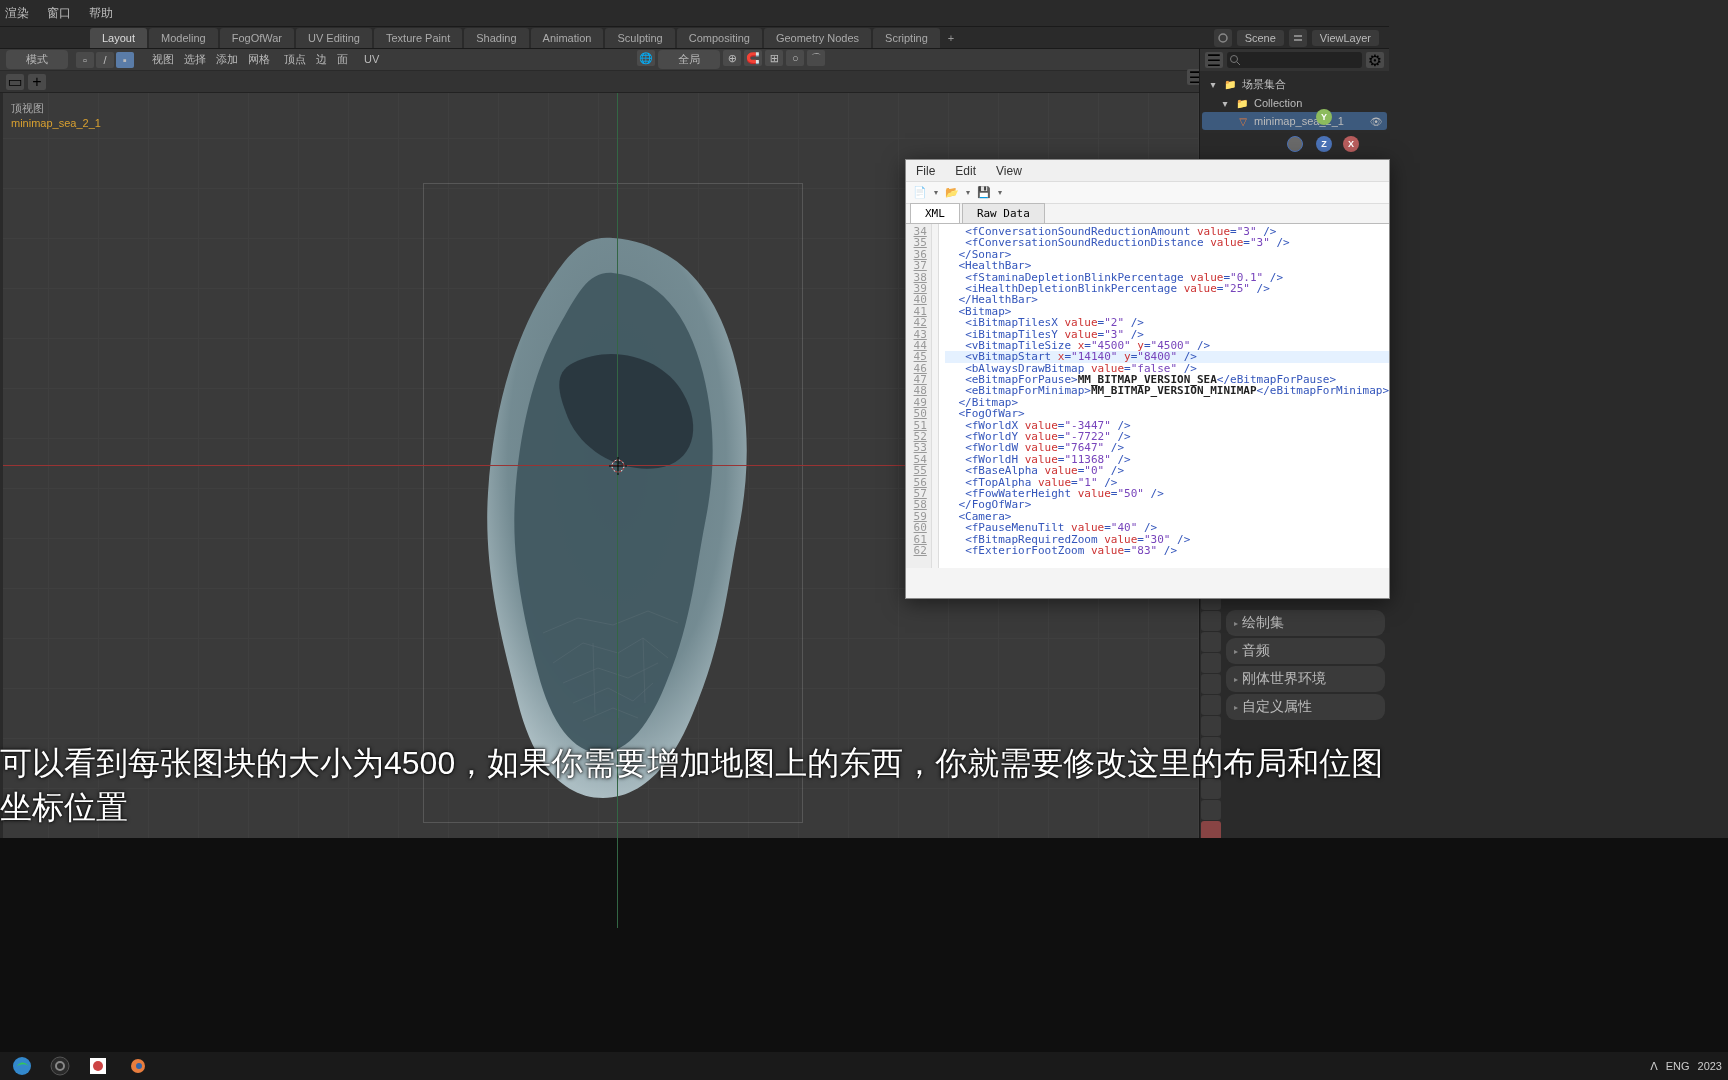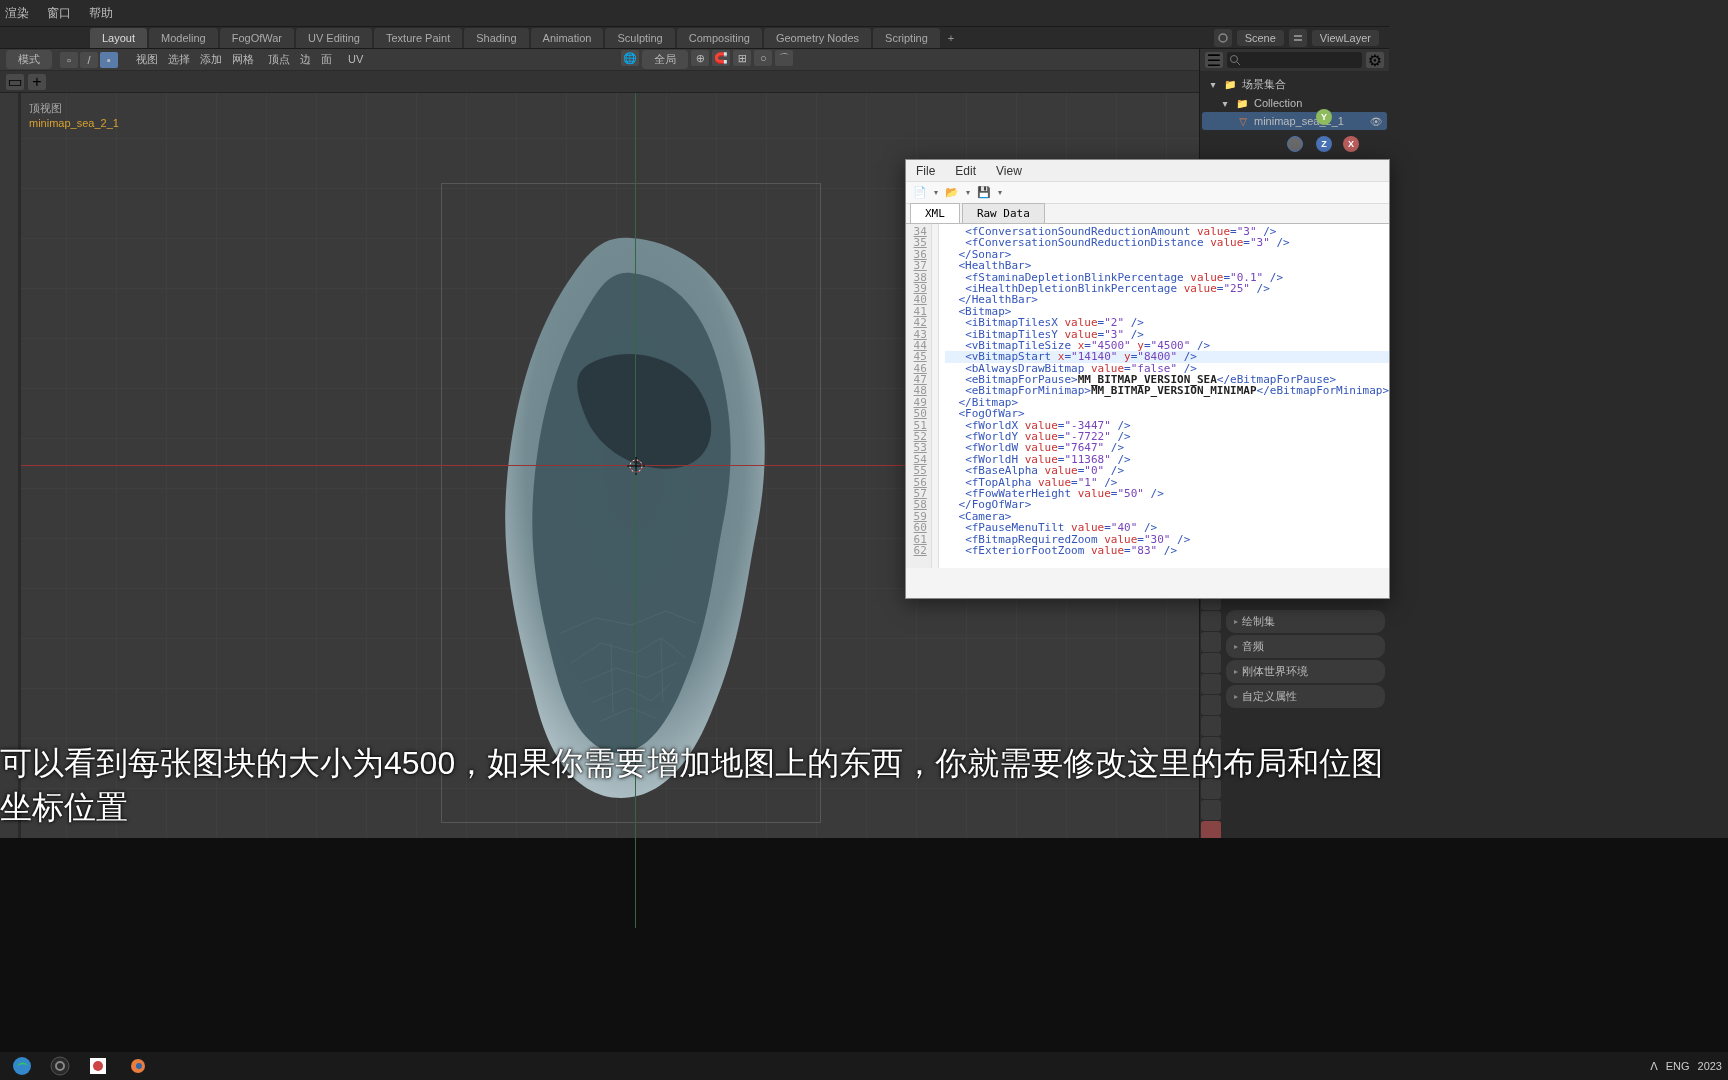"模式" .tool-btn { padding: 2px 12px -> 2px 20px }
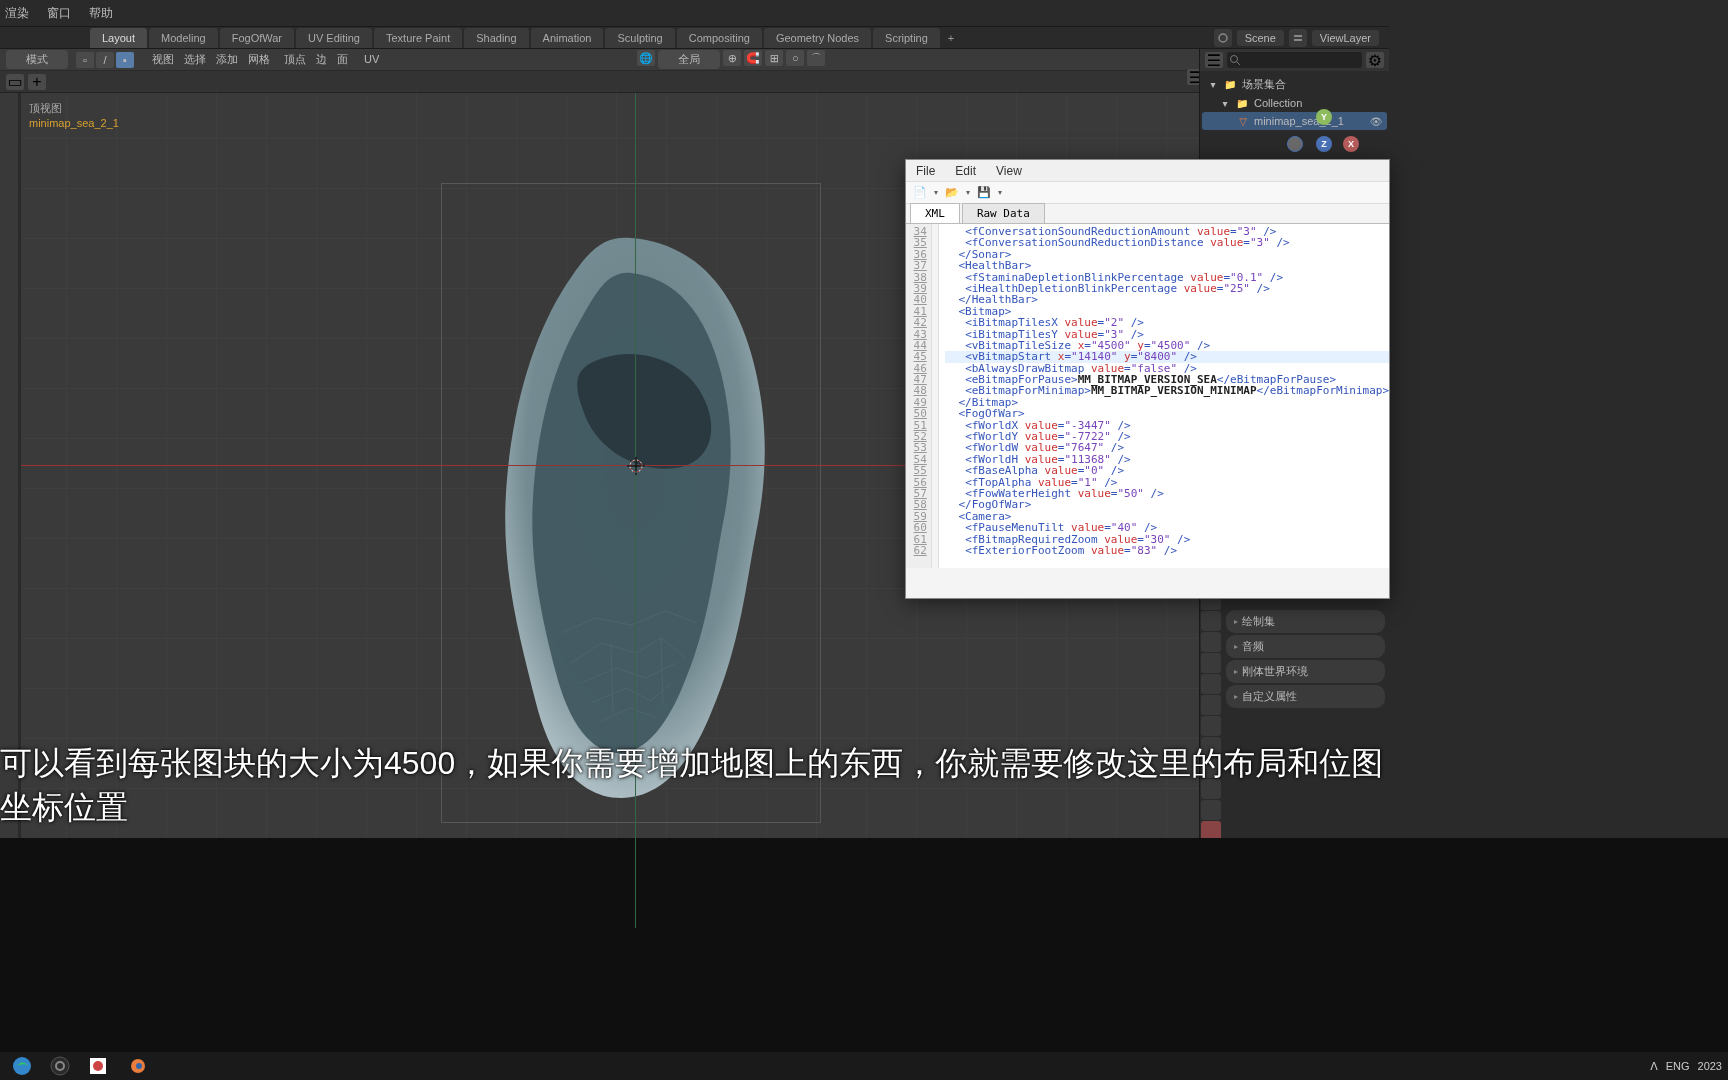"顶视图" .viewport-area { padding-left: 18px -> none }
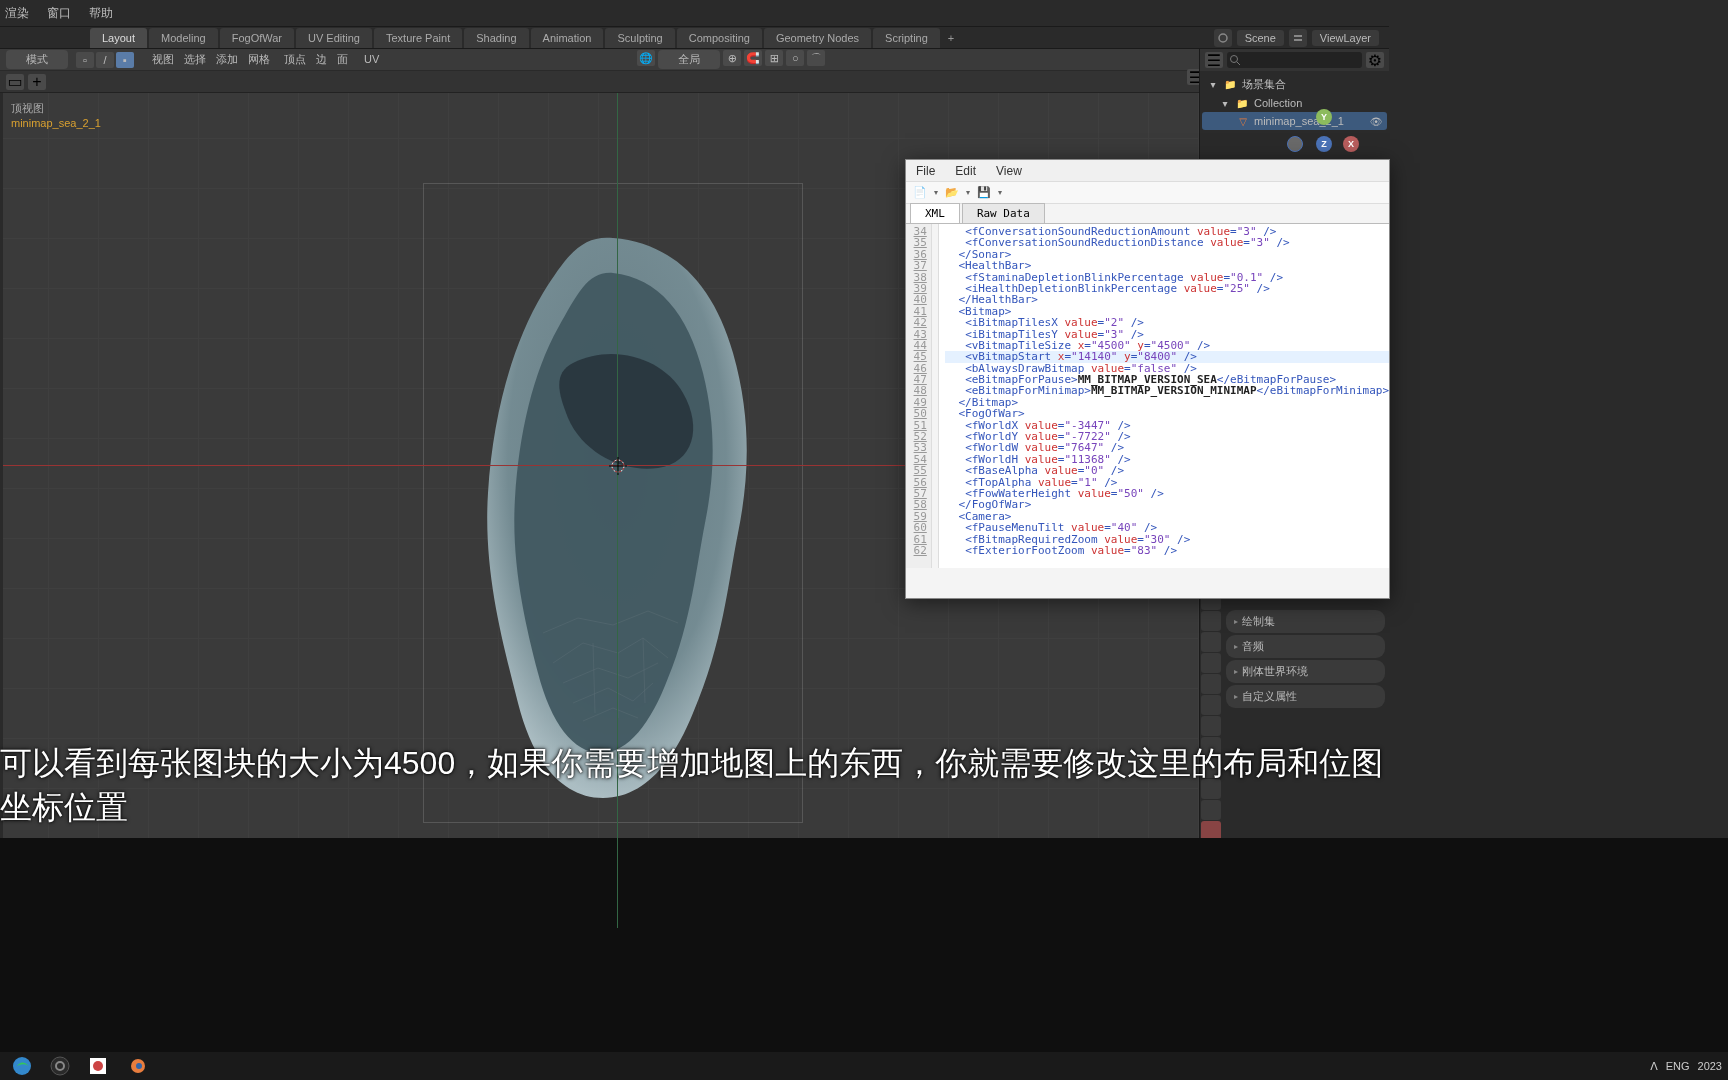"绘制集" .prop-item { font-size: 11px -> 14px }
